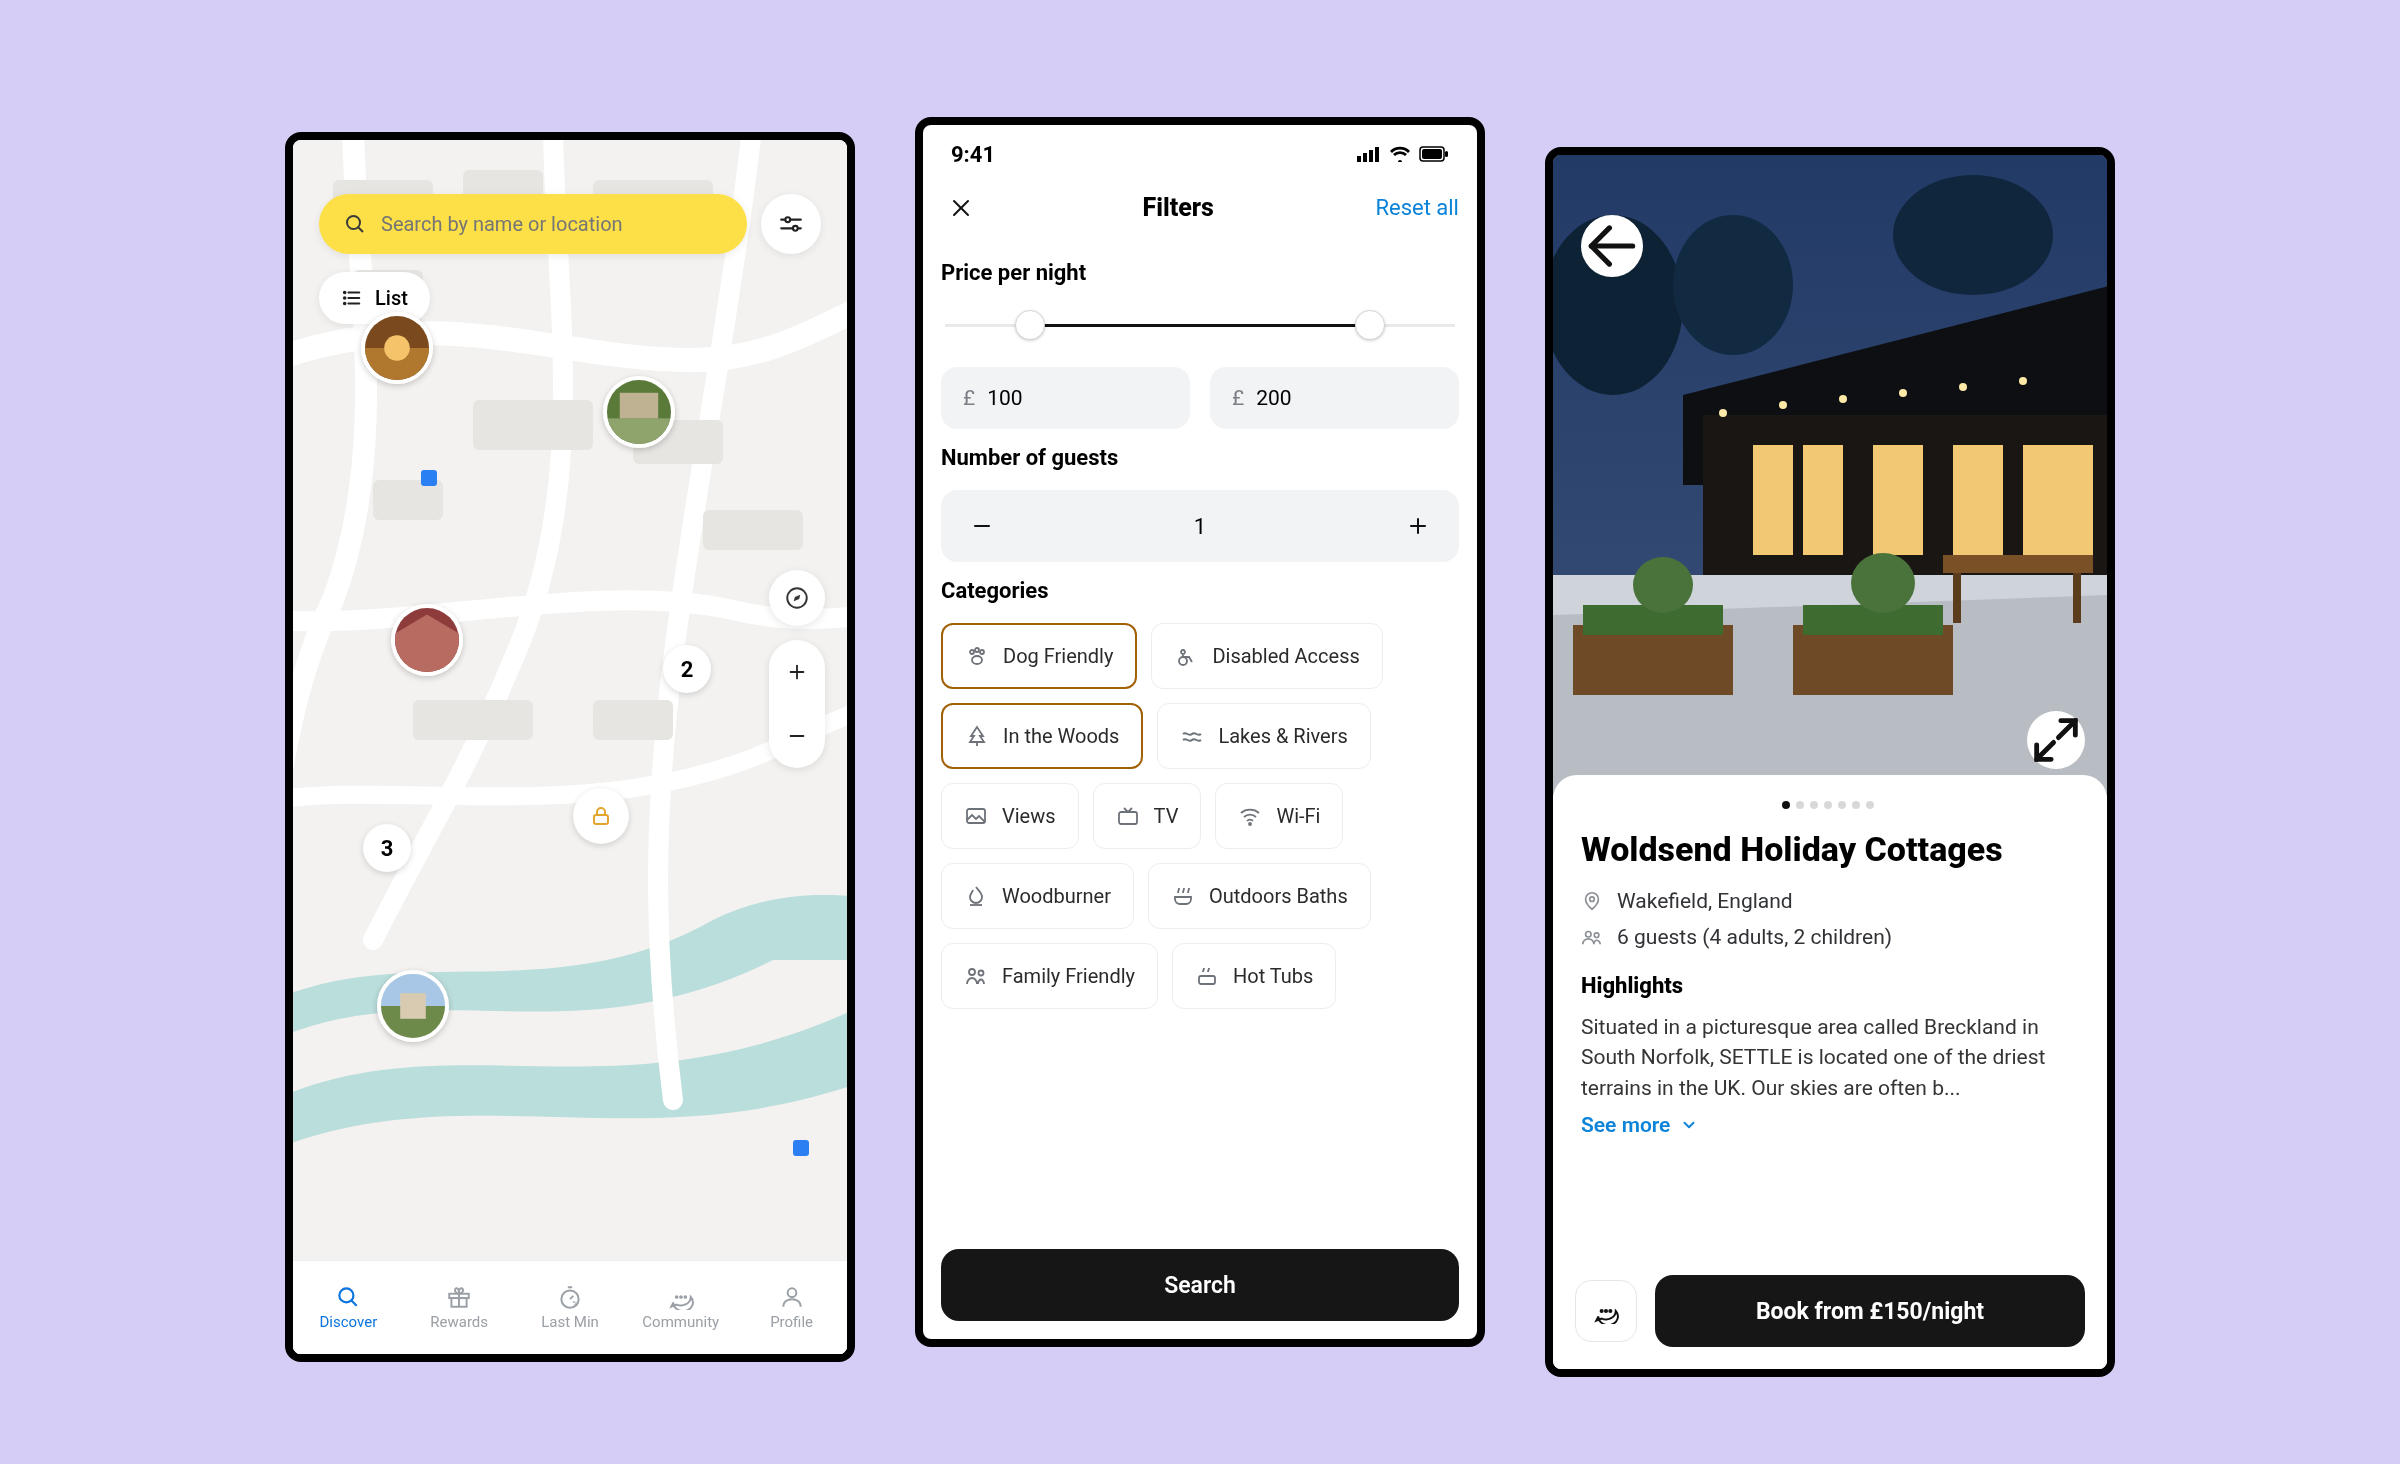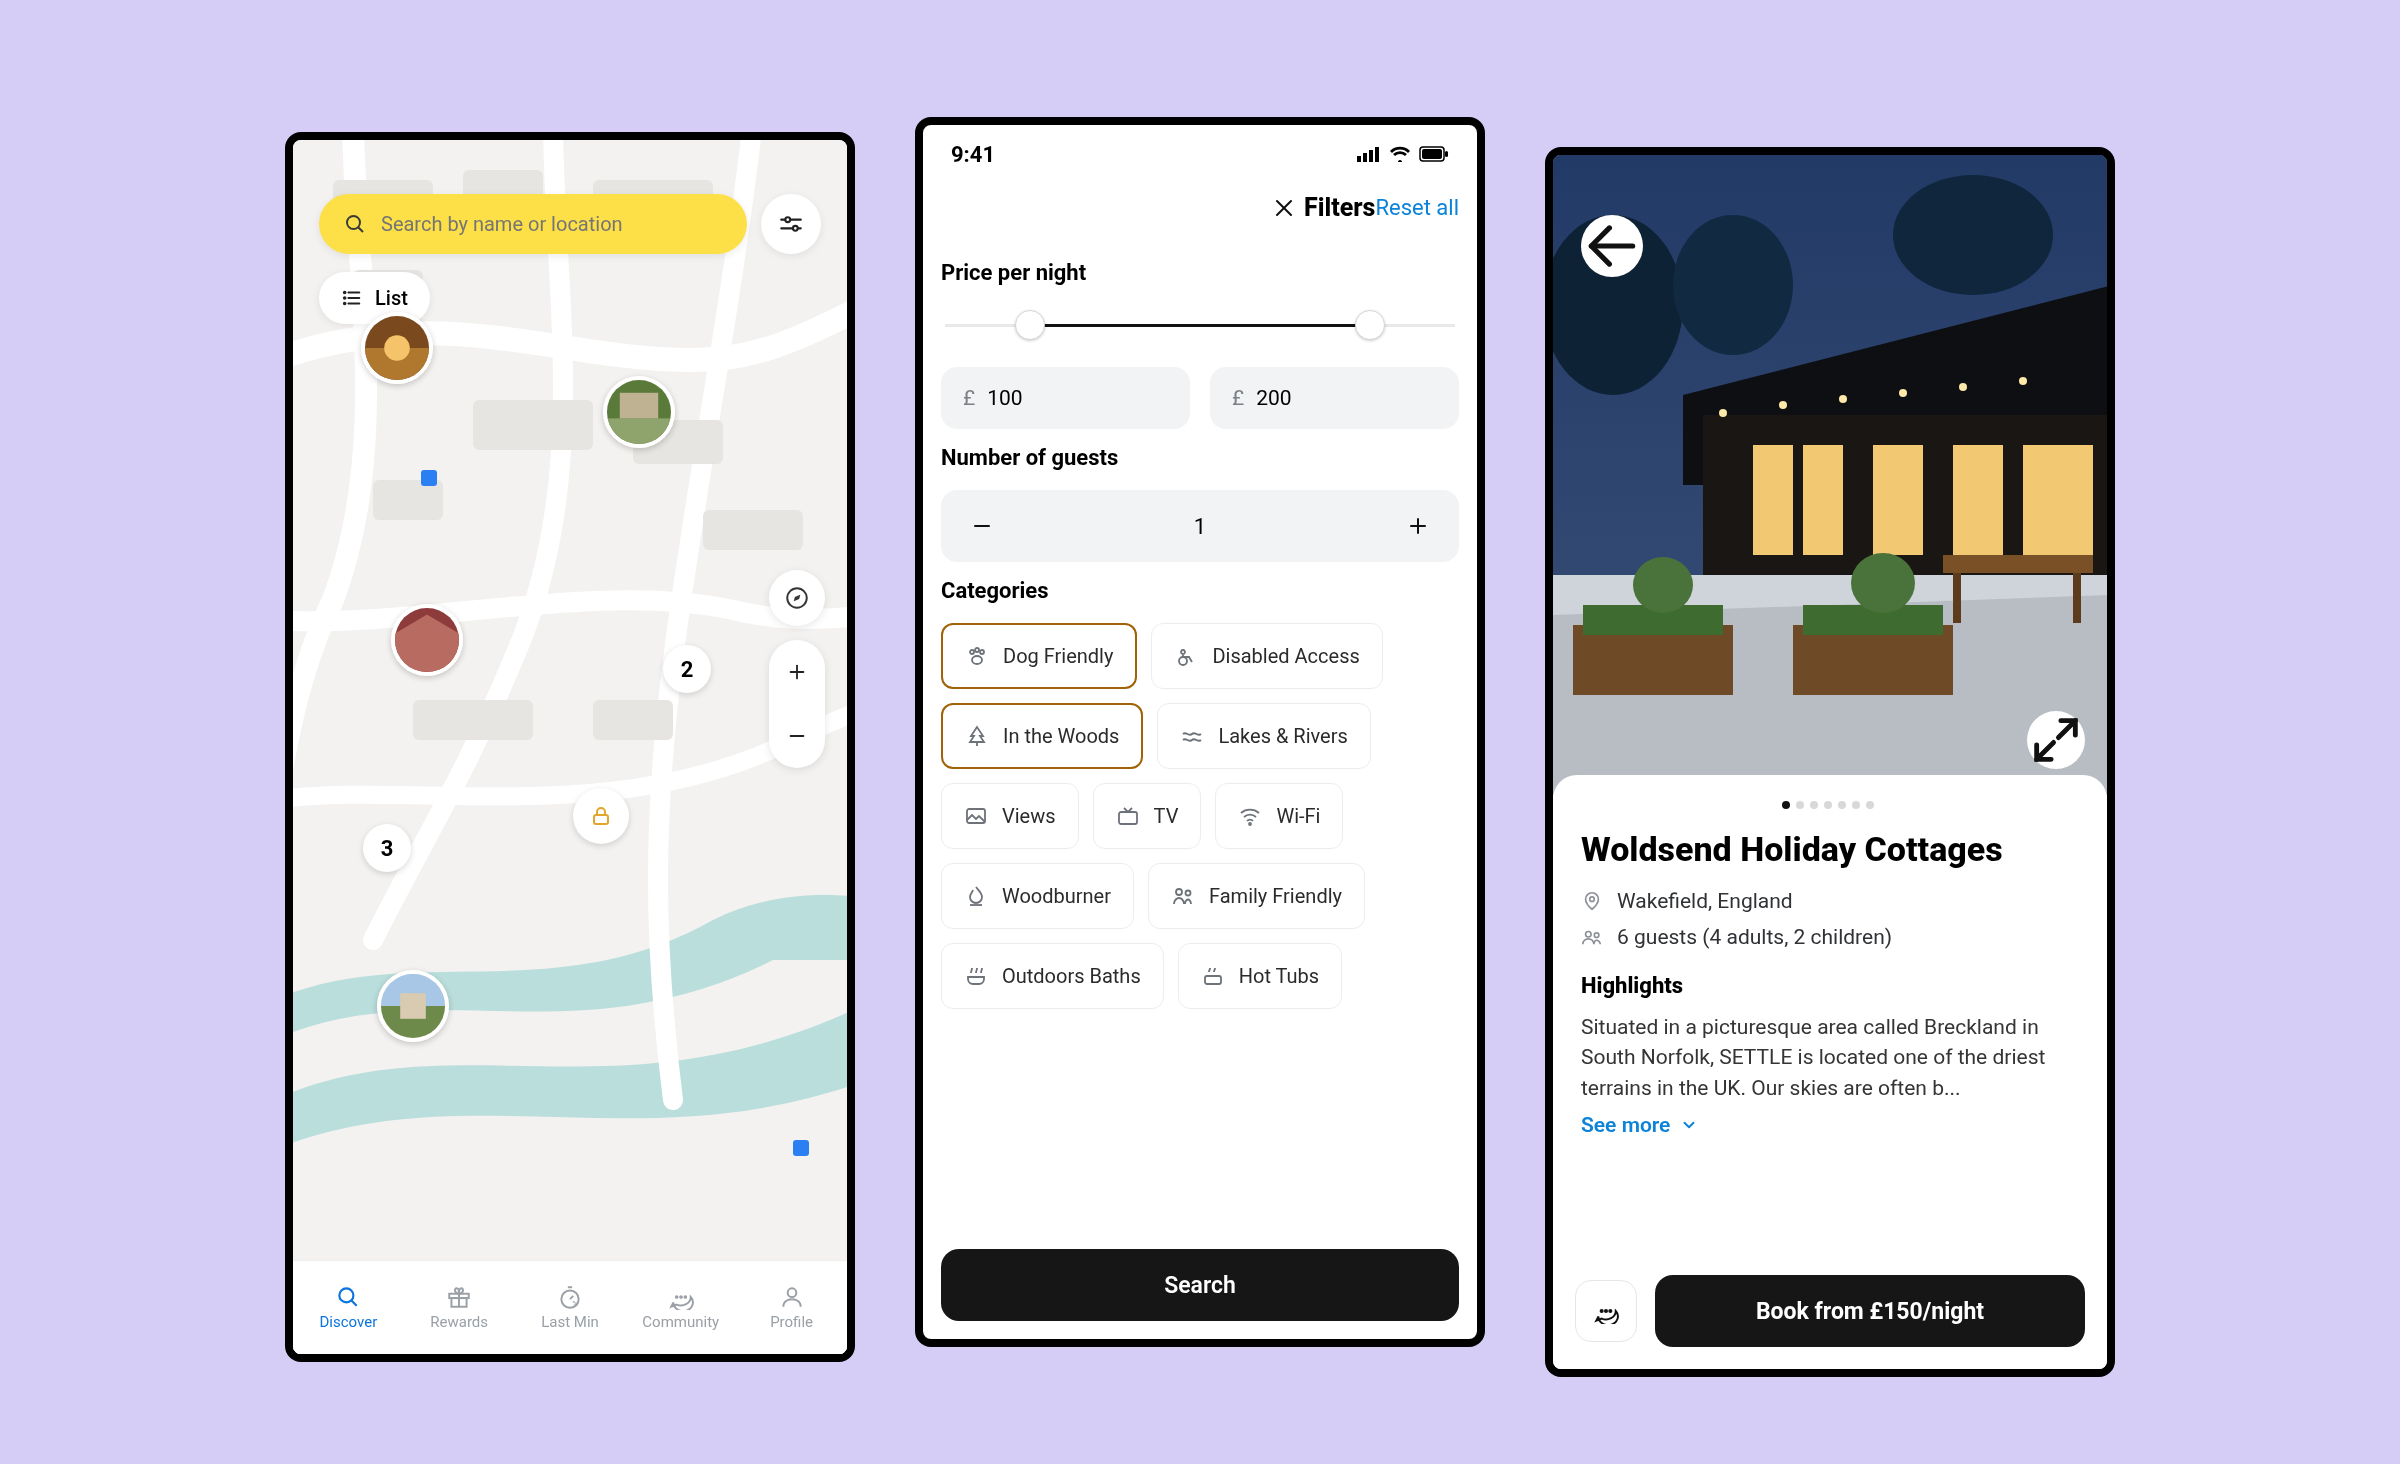"Filters" .phone2 .nav { justify-content: flex-end -> space-between }
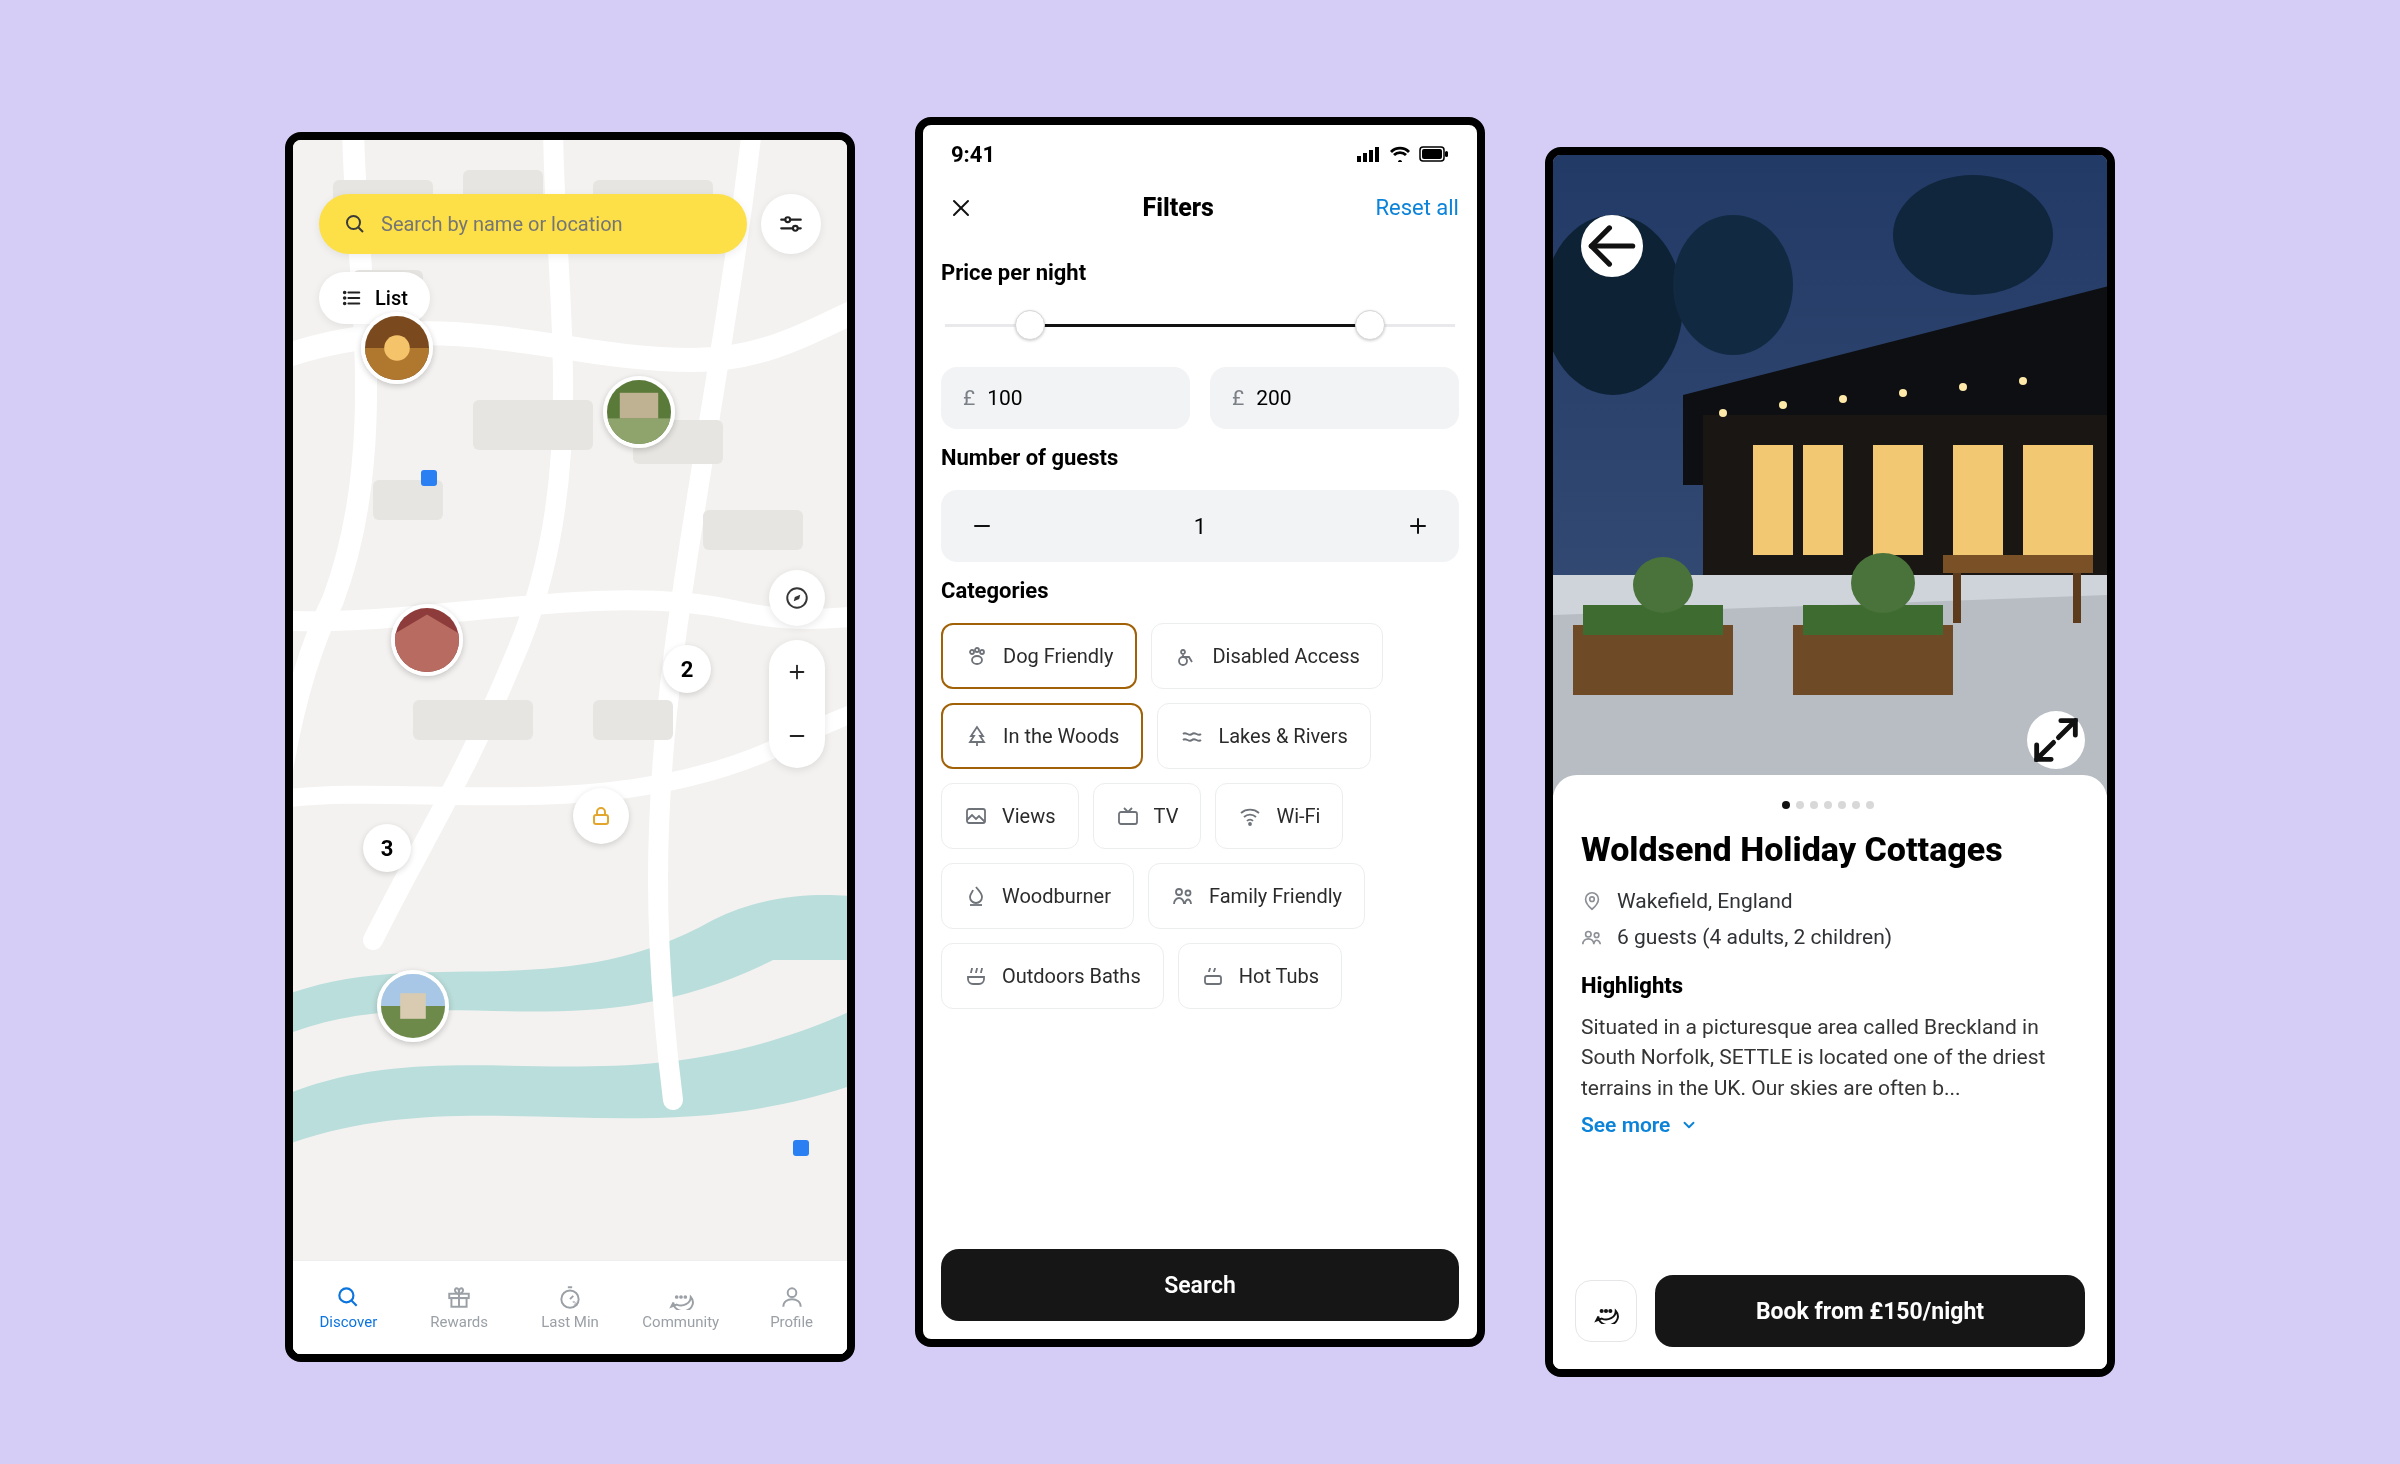"Family Friendly" div.chip { order: before "Outdoors Baths" -> after "Outdoors Baths" }
